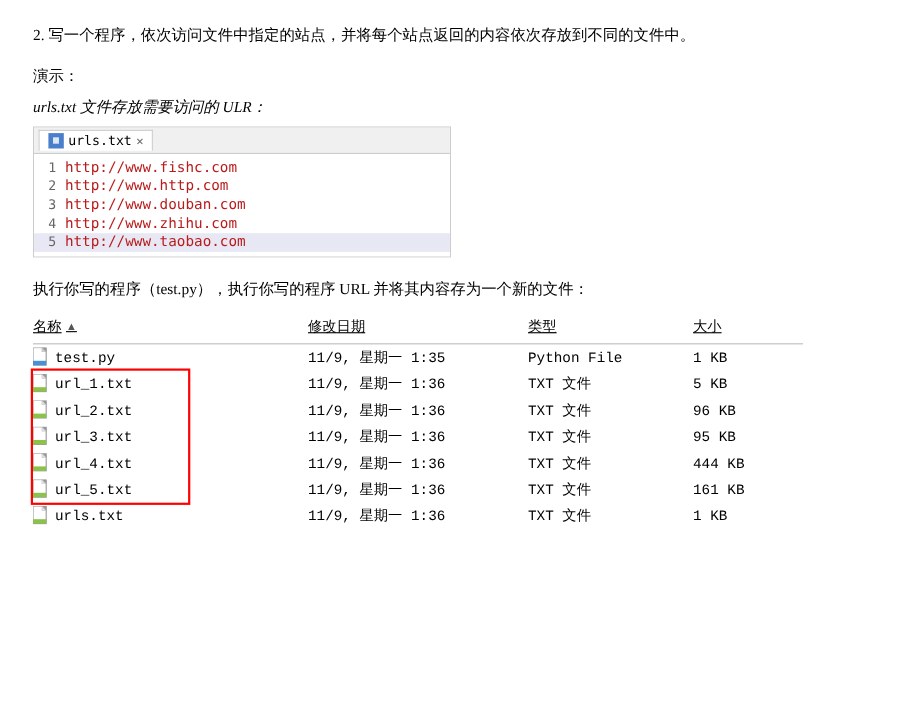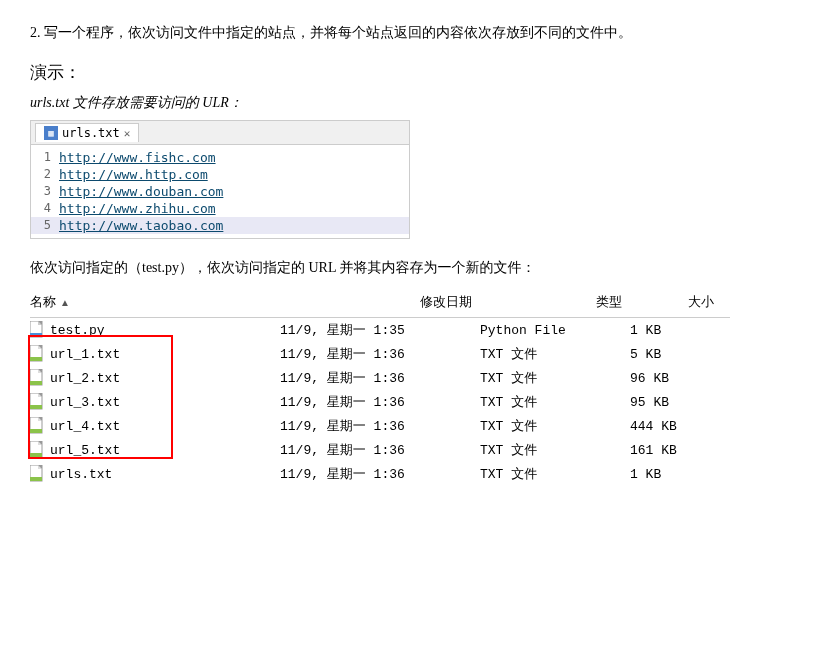"演示：" .demo-label { font-size: 17px -> 14px }
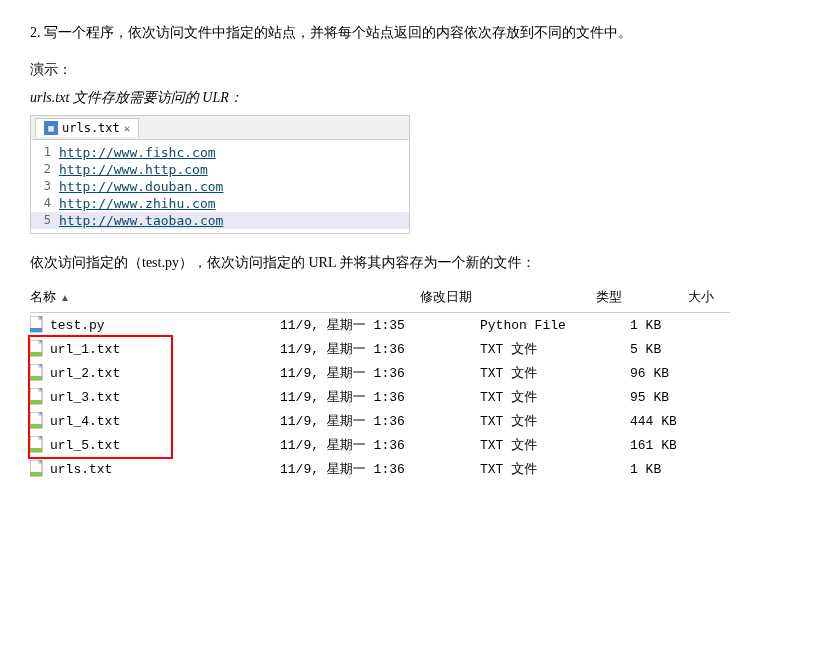"http://www.fishc.com" .line-content { color: #0c4a6e -> #b91c1c; text-decoration: underline -> none }
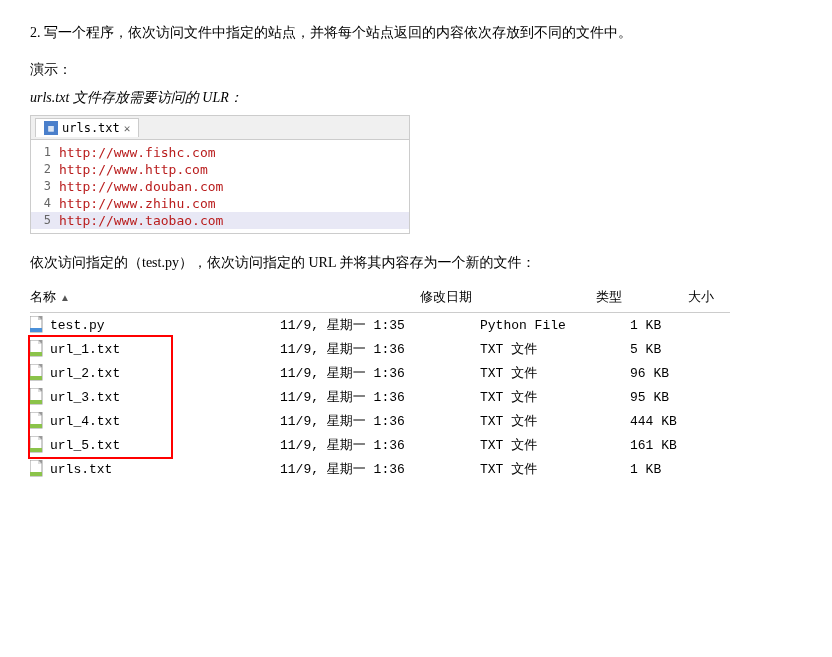"依次访问指定的（test.py），依次访问指定的 URL" p.exec-desc { text: 依次访问指定的（test.py），依次访问指定的 -> 执行你写的程序（test.py），执行你写的程序 }
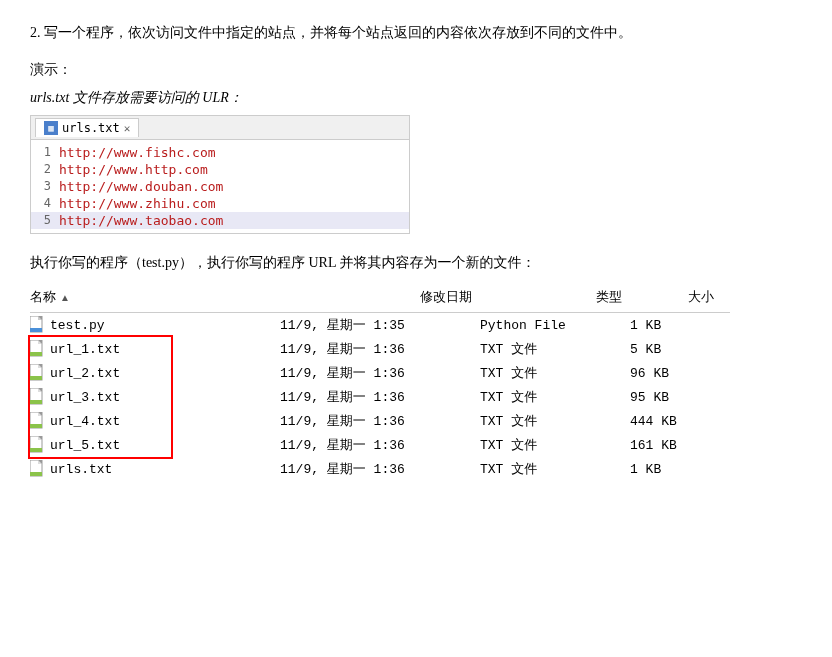"名称" .file-table th { text-align: right -> left; text-decoration: none -> underline }
